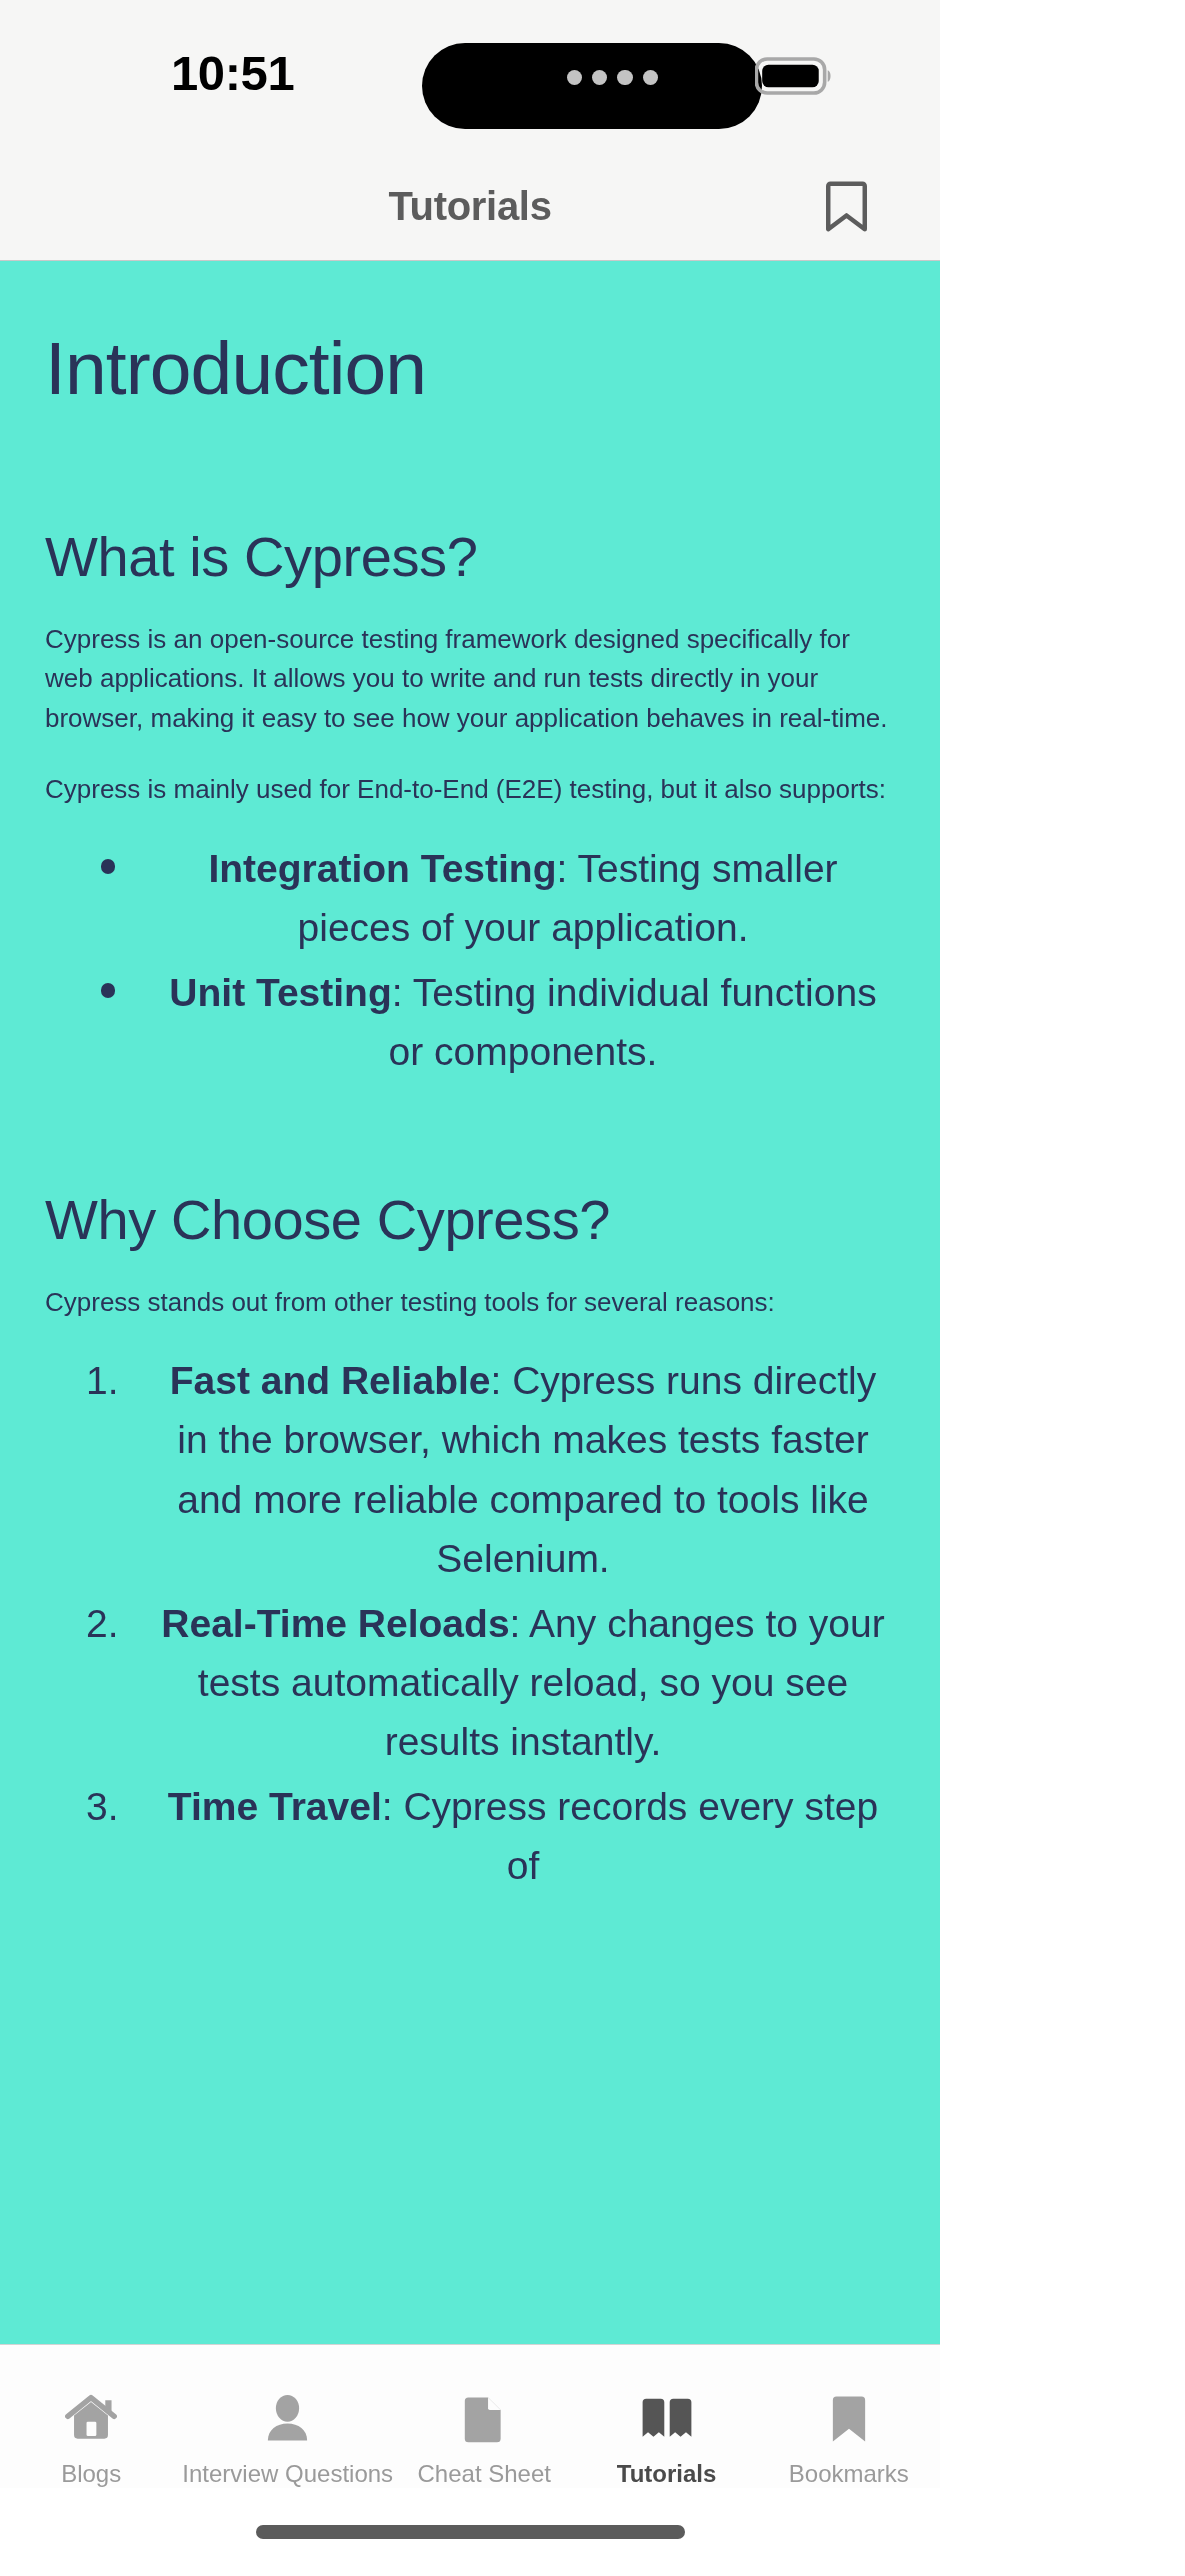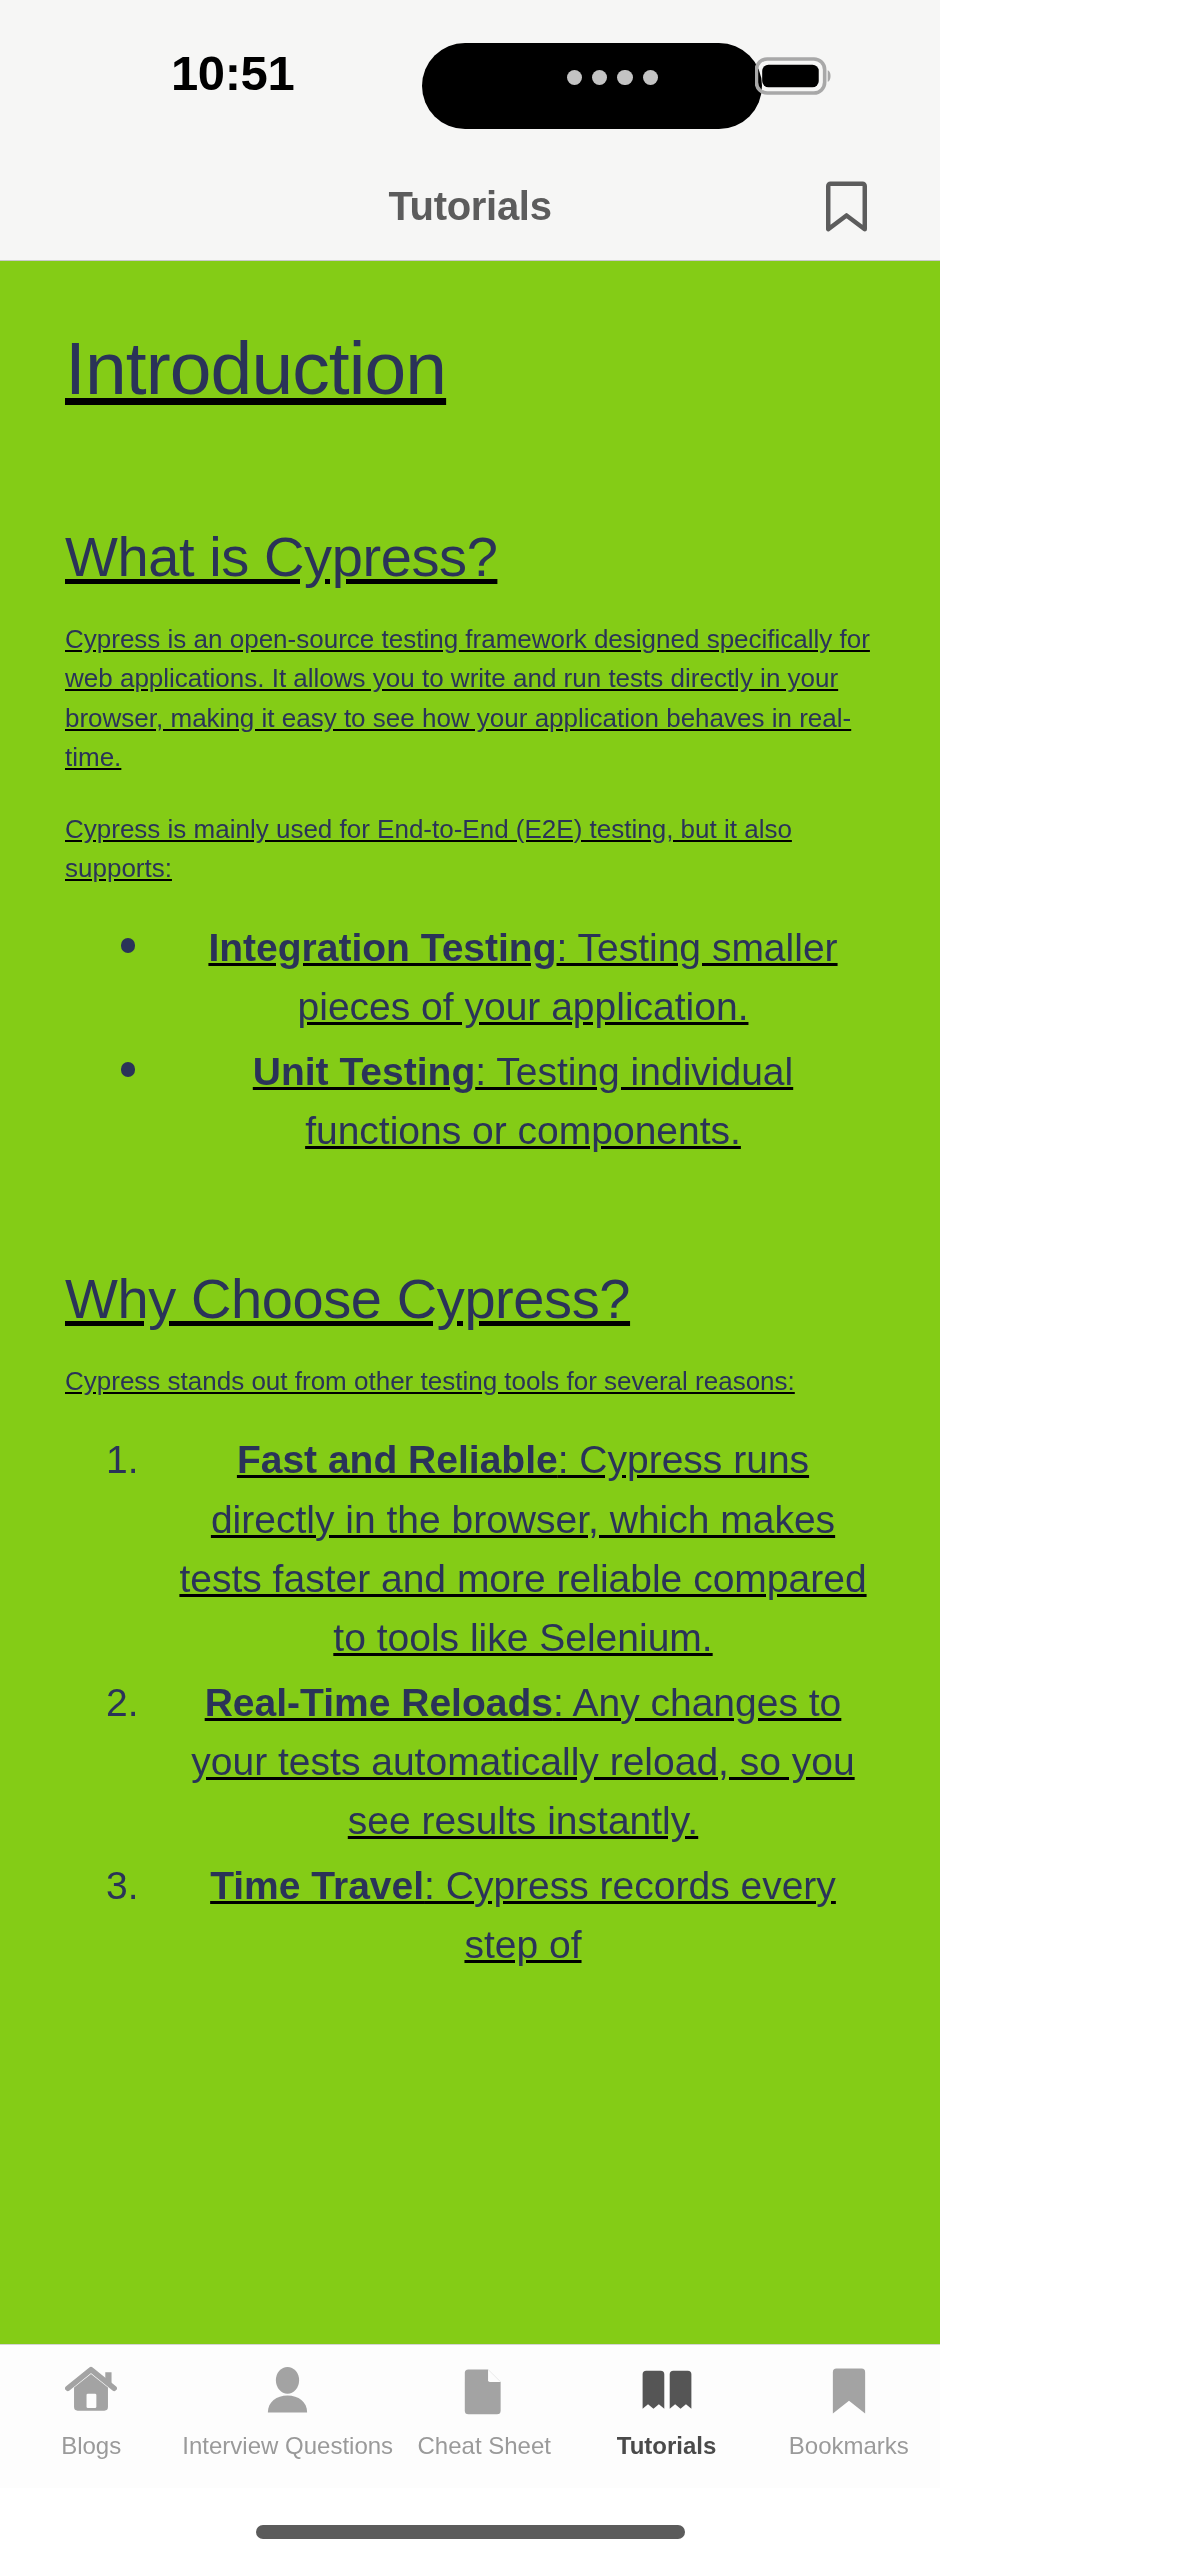"Introduction" .content { background: #84cc16 -> #5eead4; padding: 0 65px -> 0 45px; text-decoration: underline -> none }
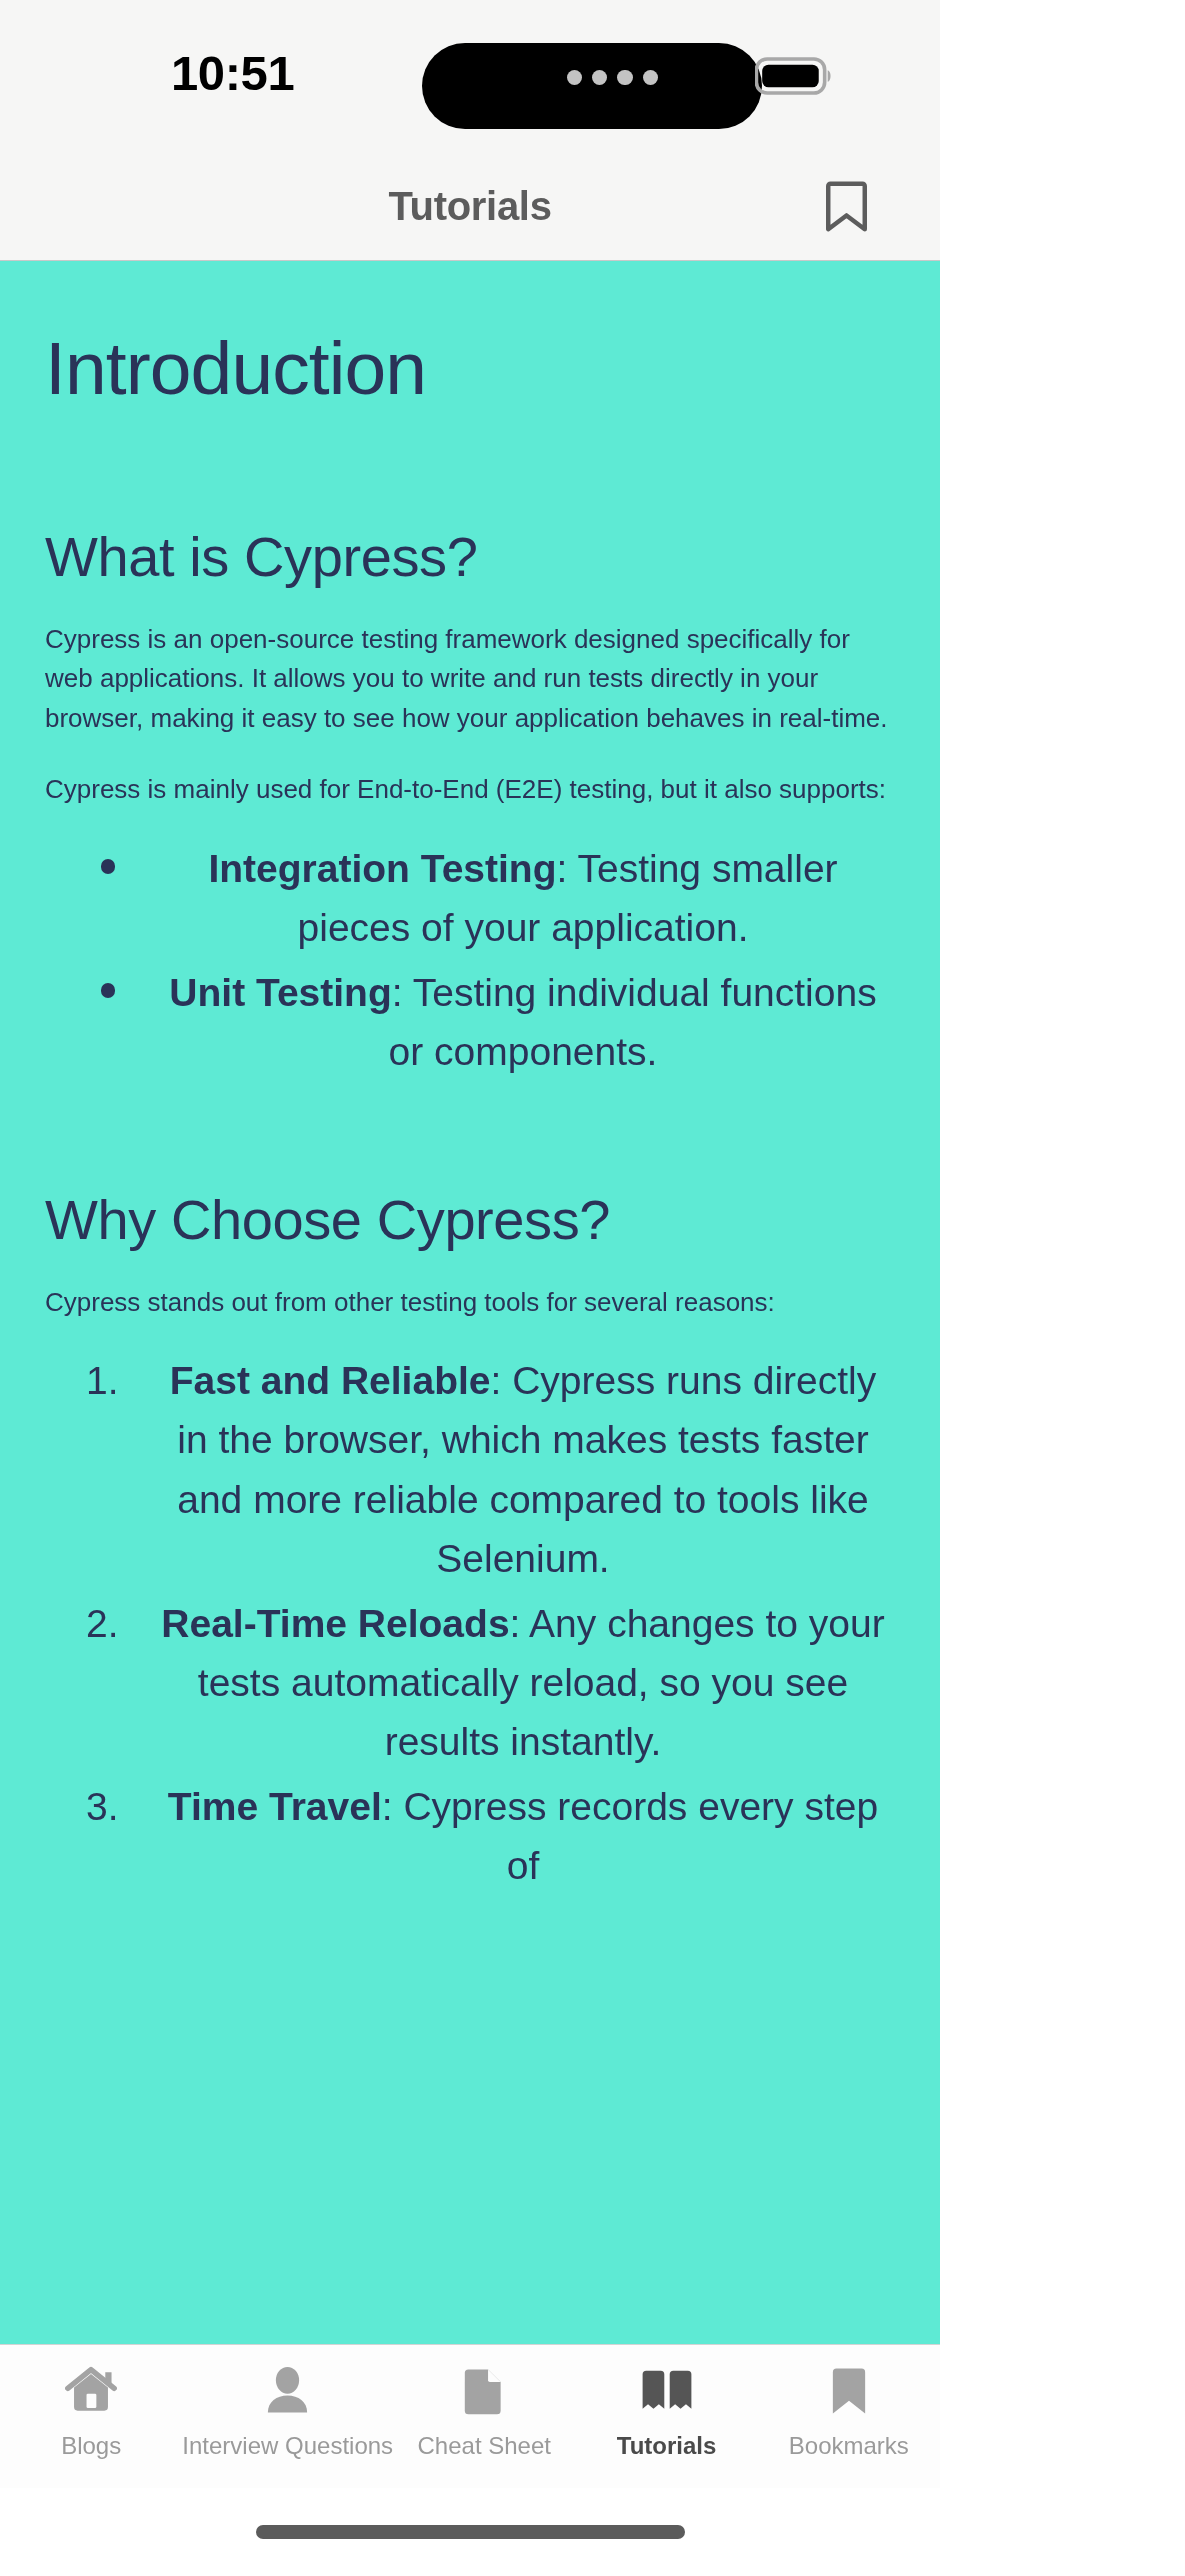"Blogs" .tabbar { align-items: flex-start -> flex-end }
